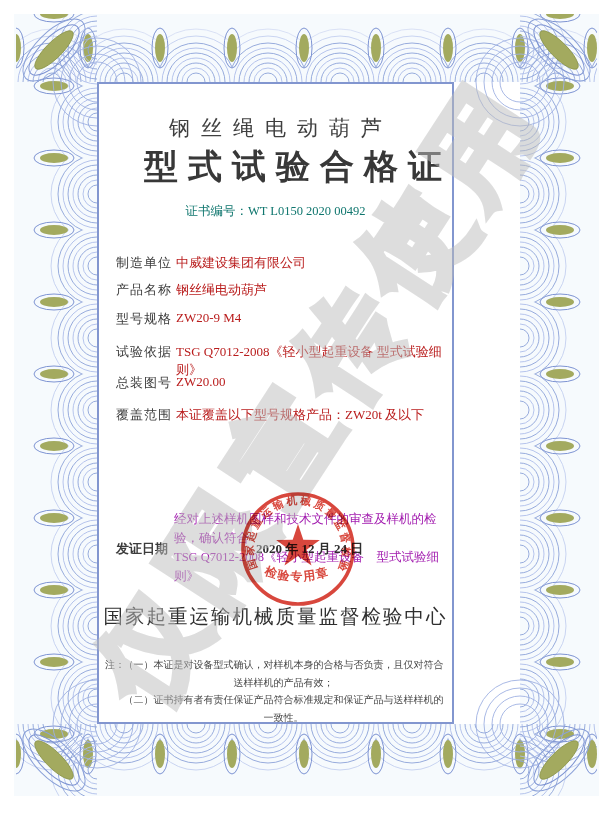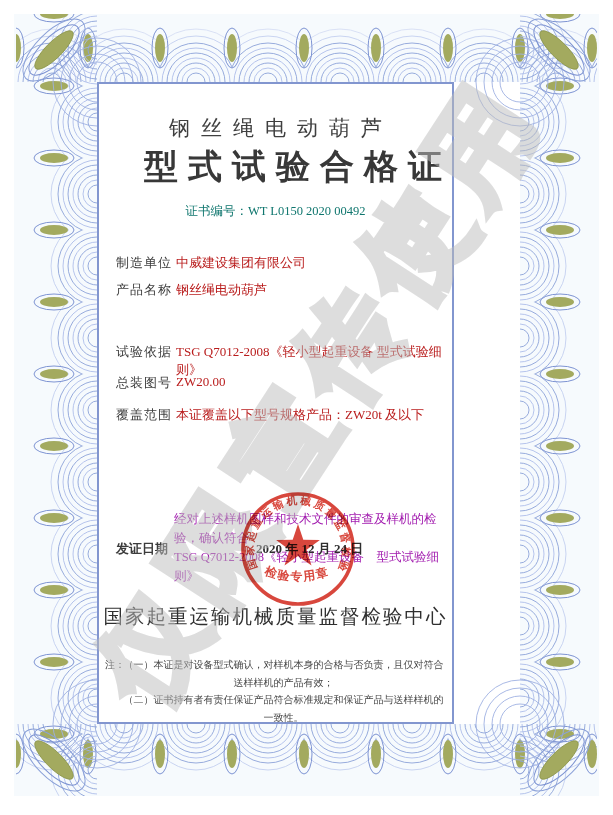"型号规格" div.field-row { html: none -> <div> <span>型号规格</span> <span>ZW20-9 M4</span> </div> }
